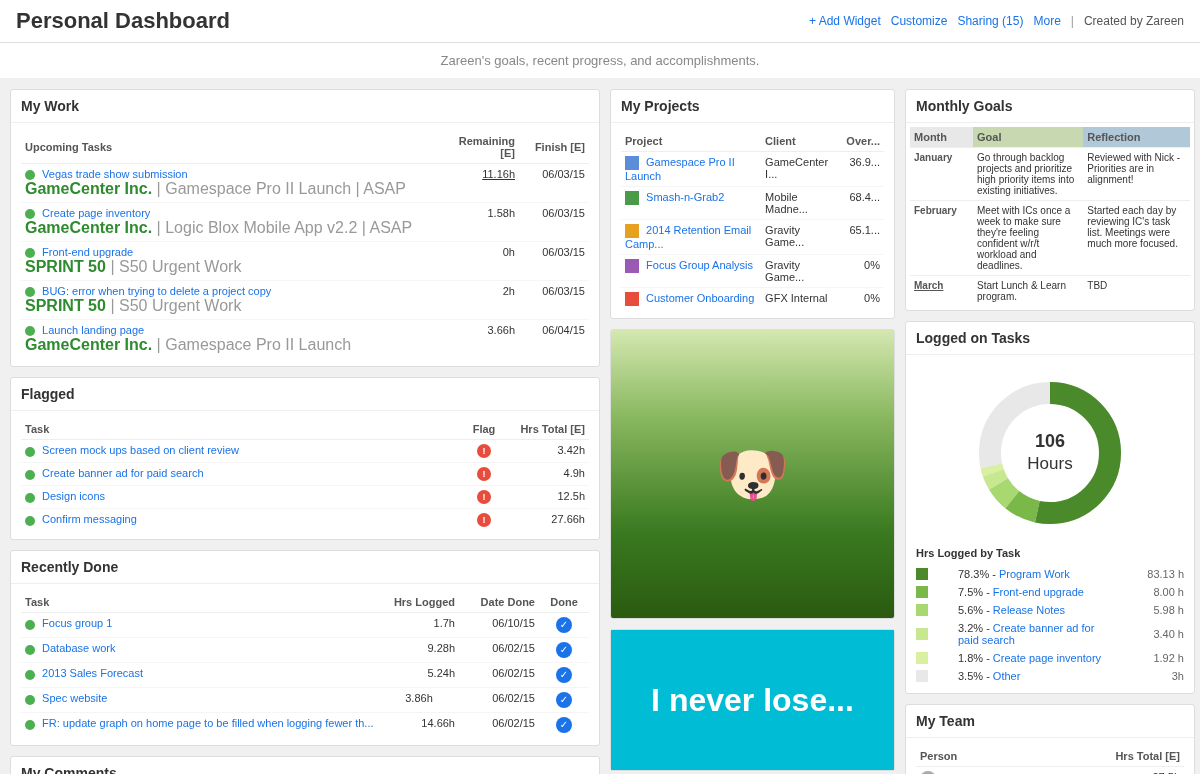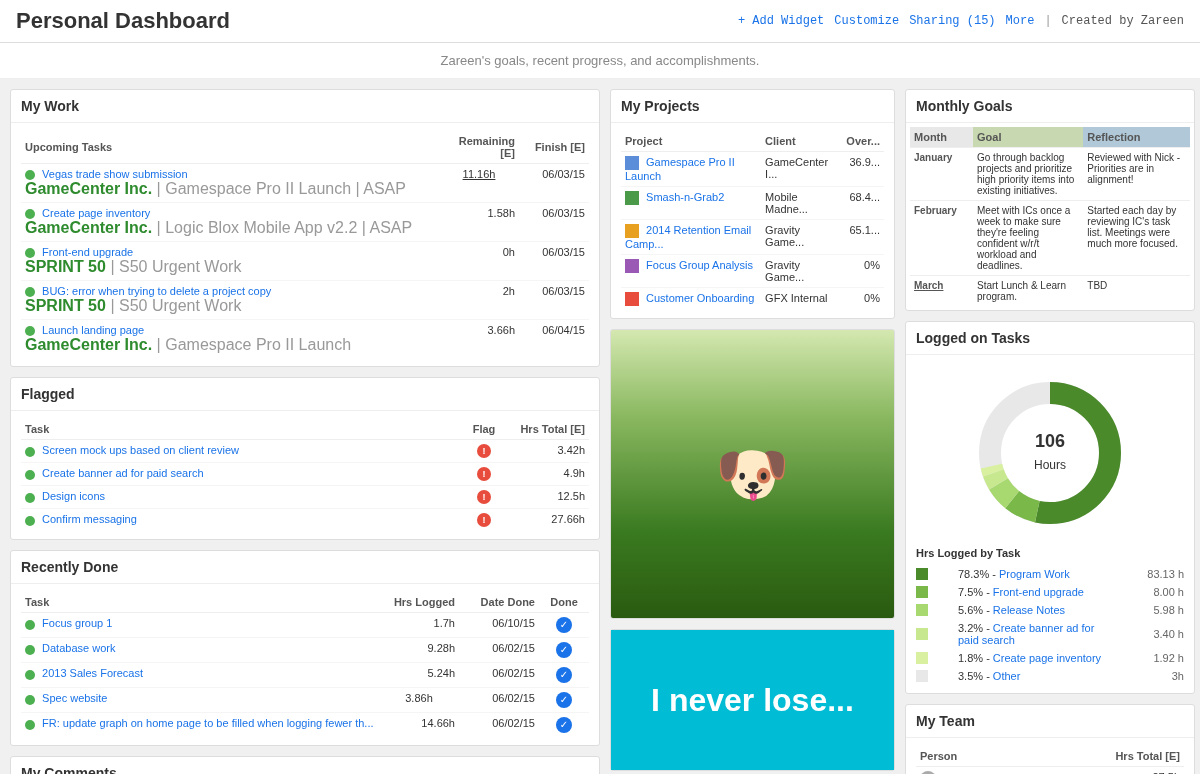"+ Add Widget" .header-actions { font-family: Liberation Mono, monospace -> none }
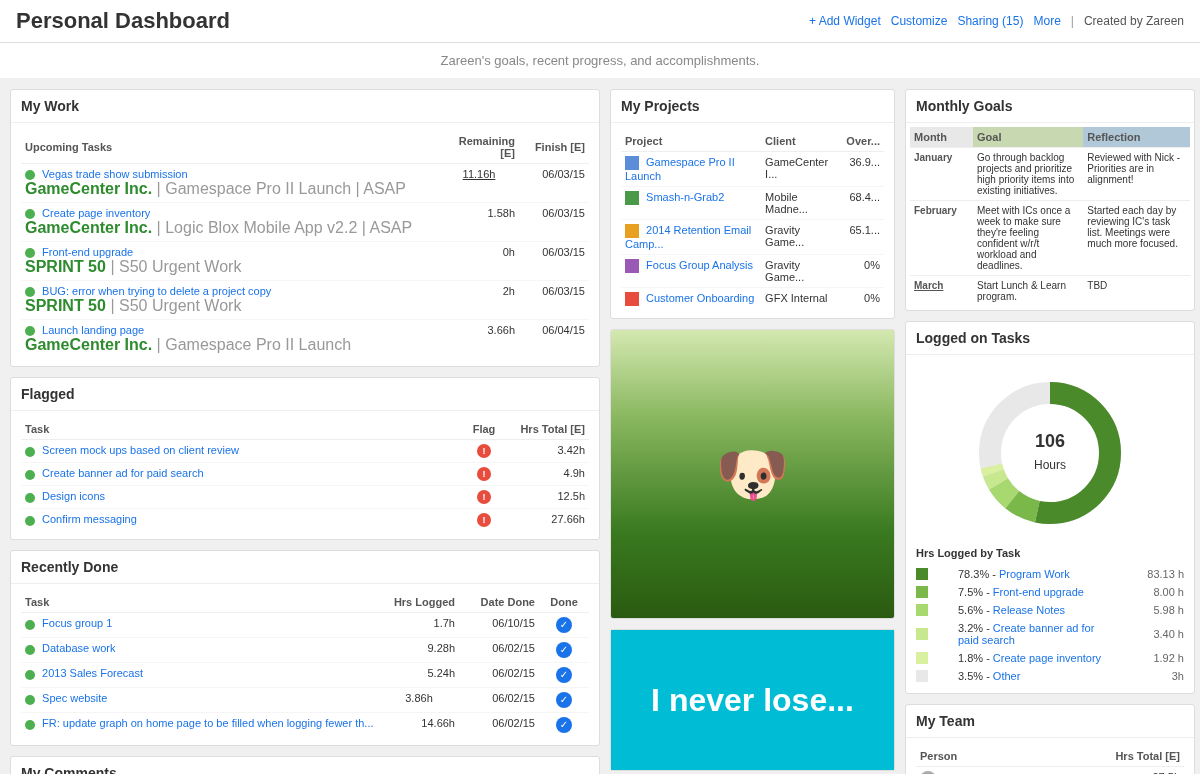"11.16h" td { text-align: center -> right }
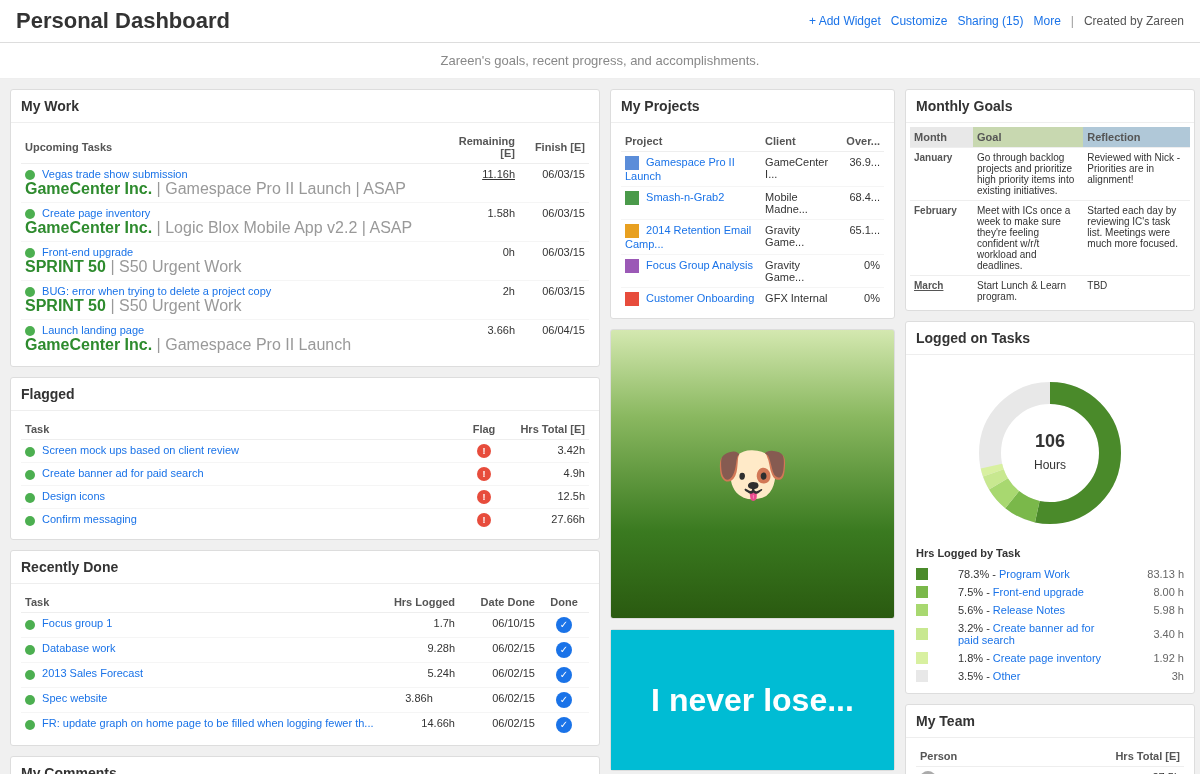"Hours" .donut-text span { font-size: 12px -> 17px }
